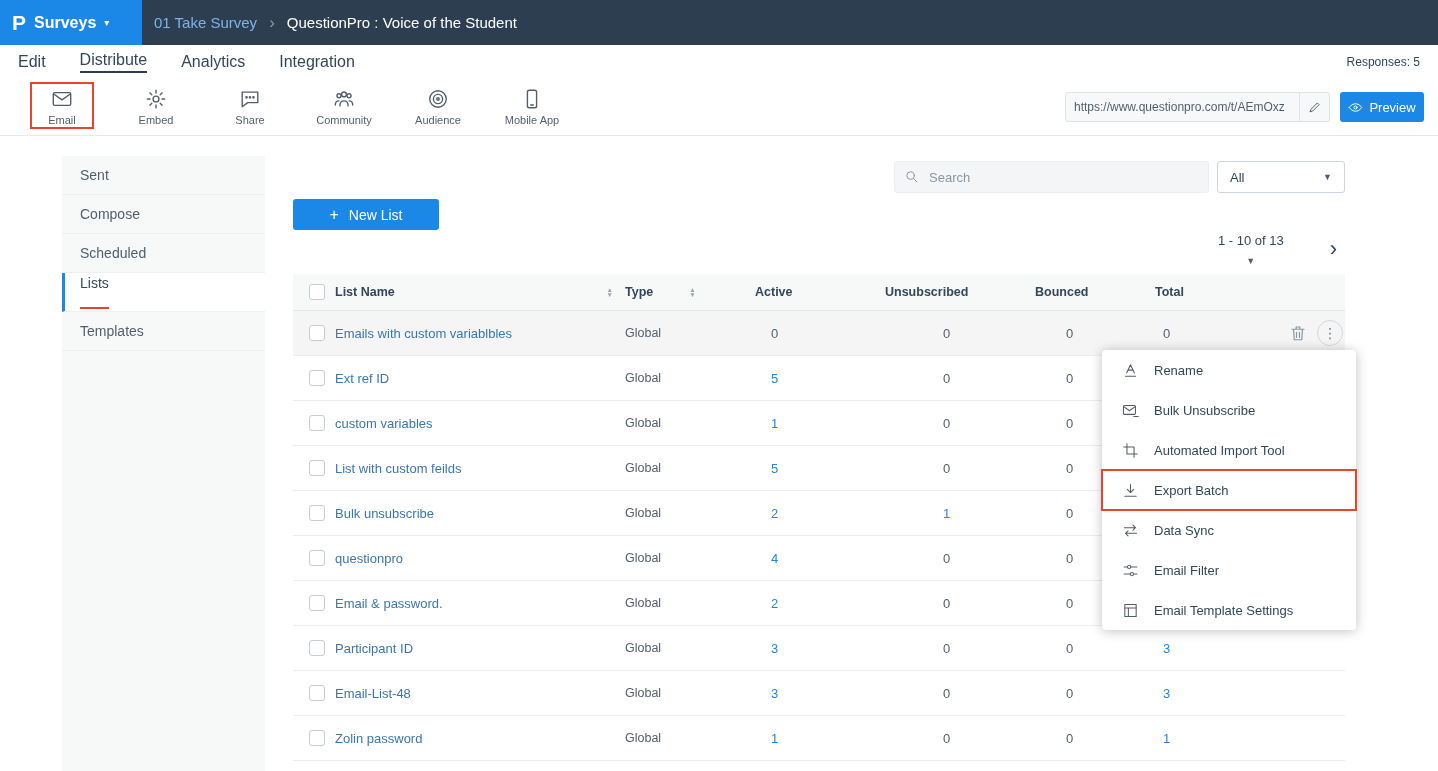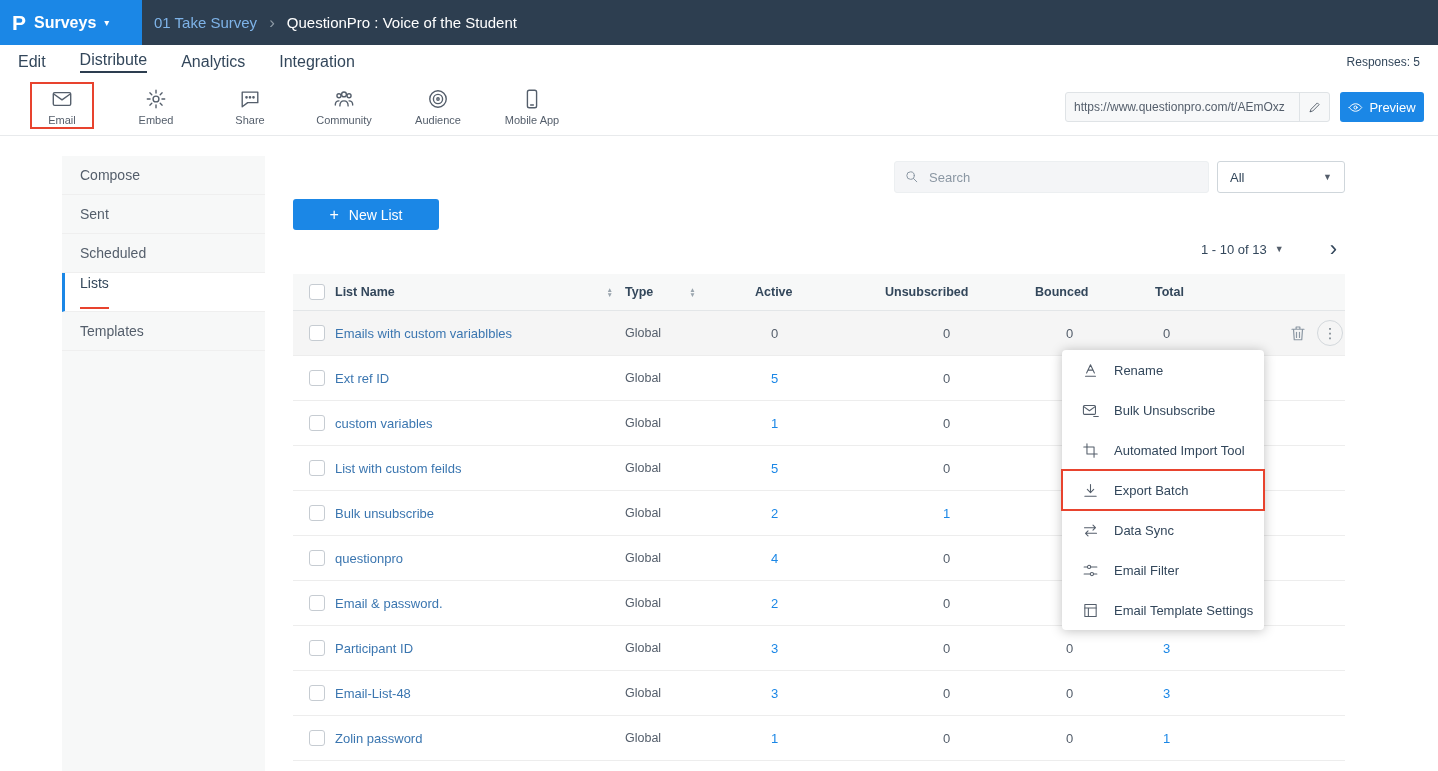"Compose" div.side-item { order: before "Sent" -> after "Sent" }
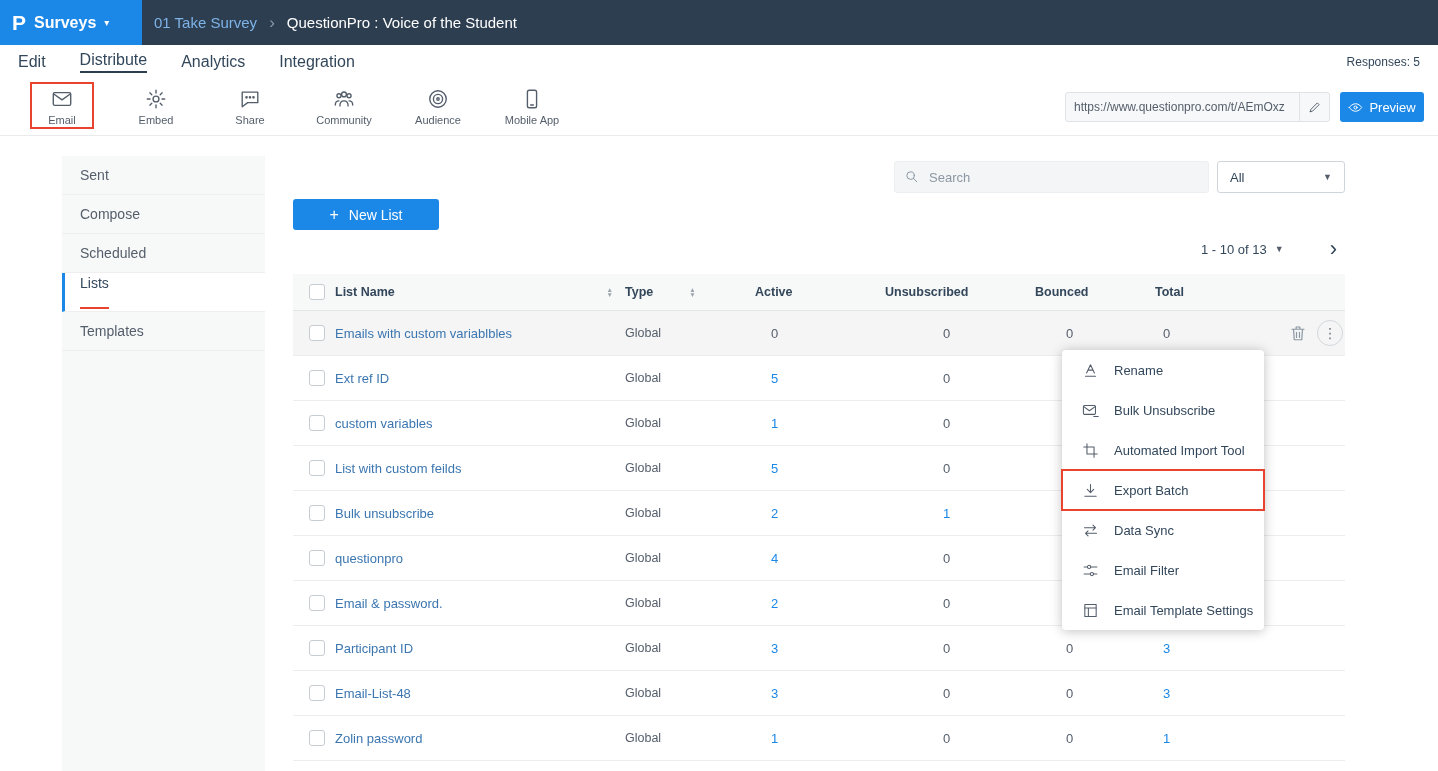"1 - 10 of 13" .page-range { flex-direction: none -> column }
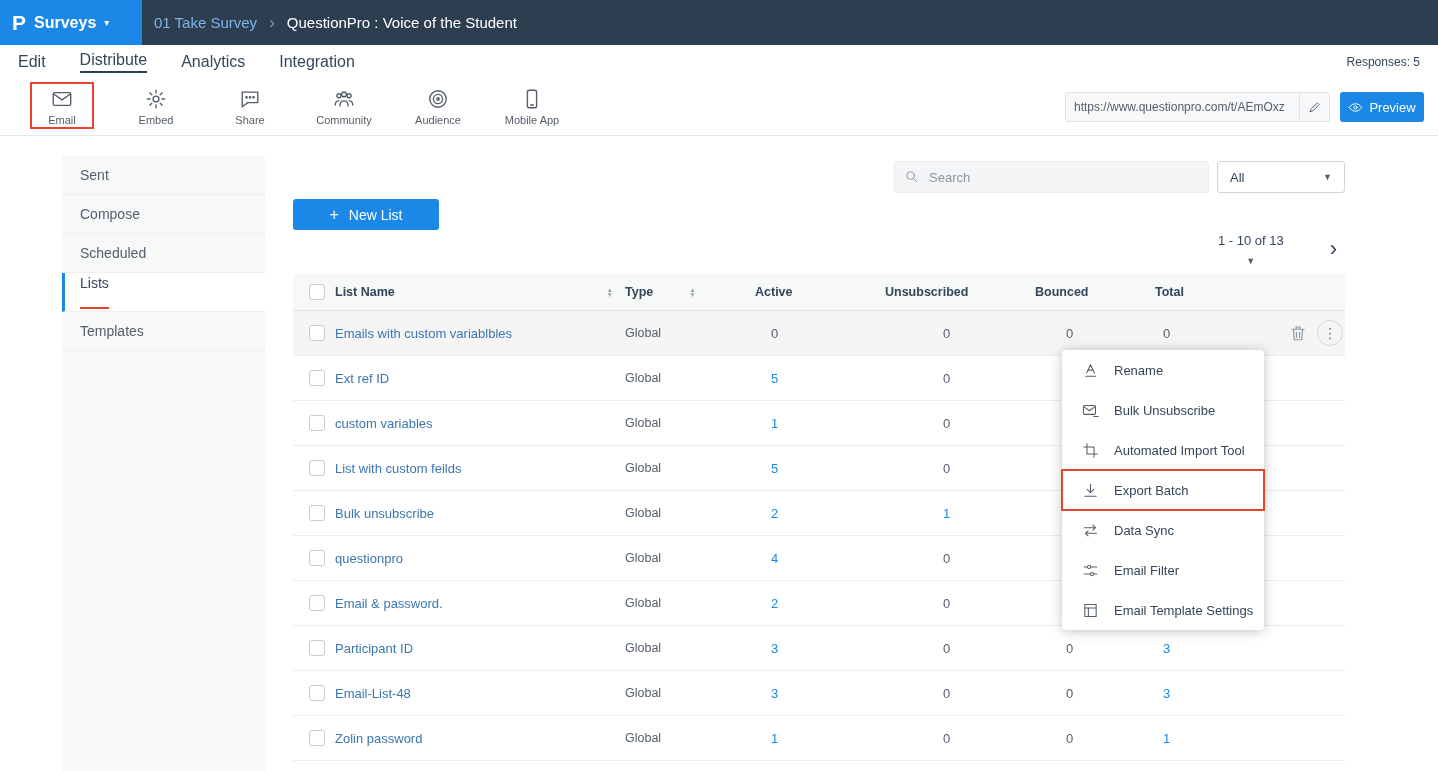"Rename" .context-menu { left: 1062px -> 1102px; width: 202px -> 254px }
